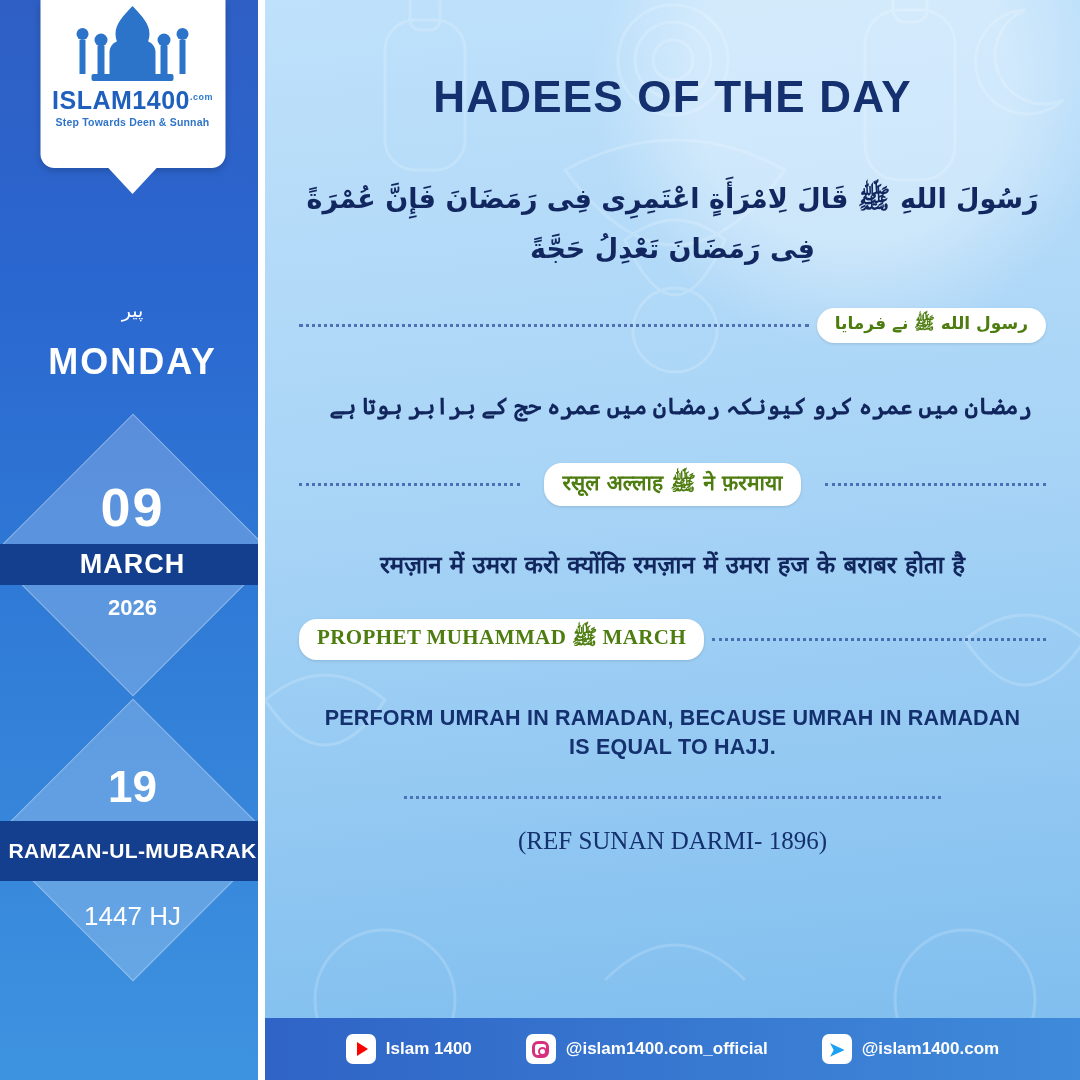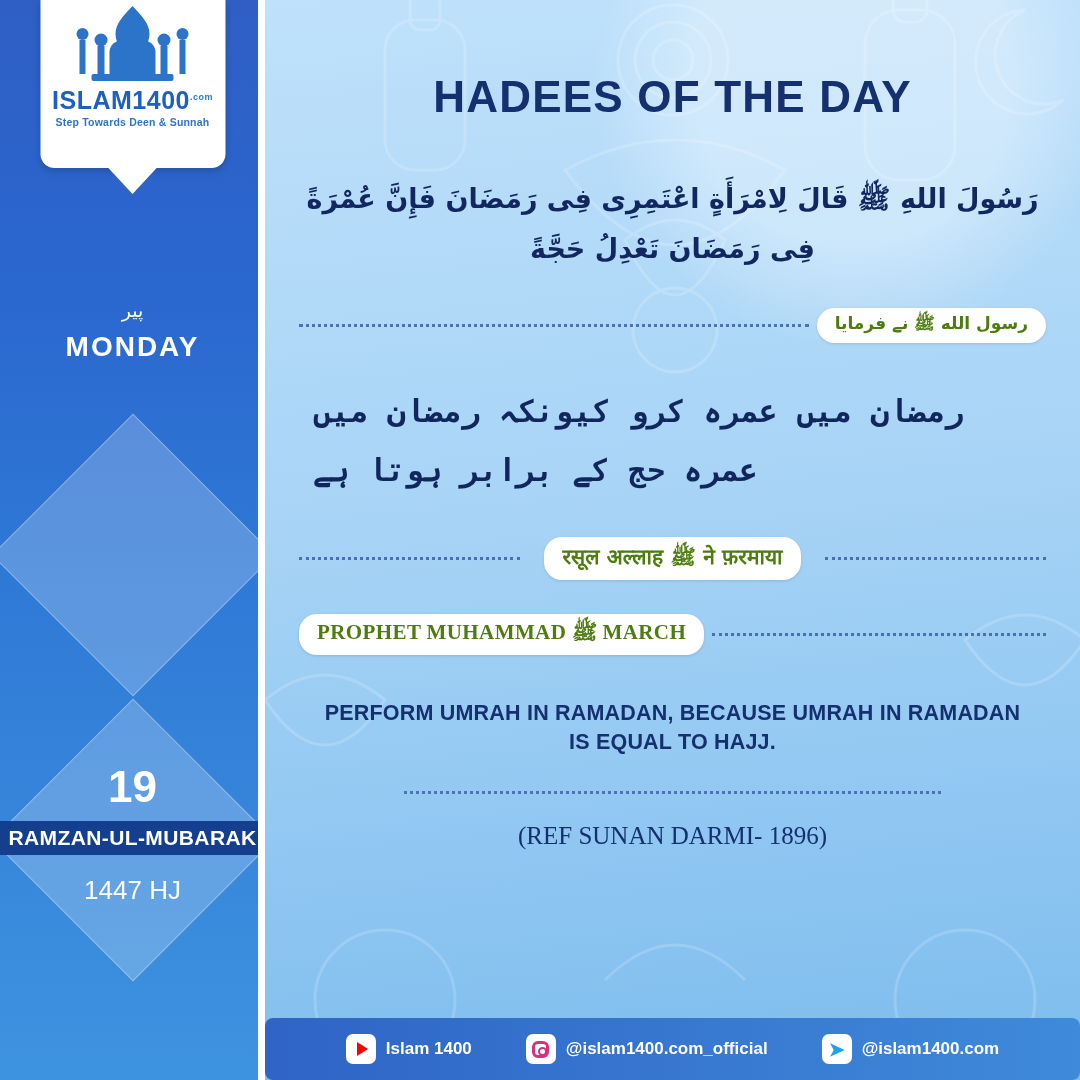"MONDAY" .day-name { font-size: 28px -> 36px; margin-top: 10px -> 20px }
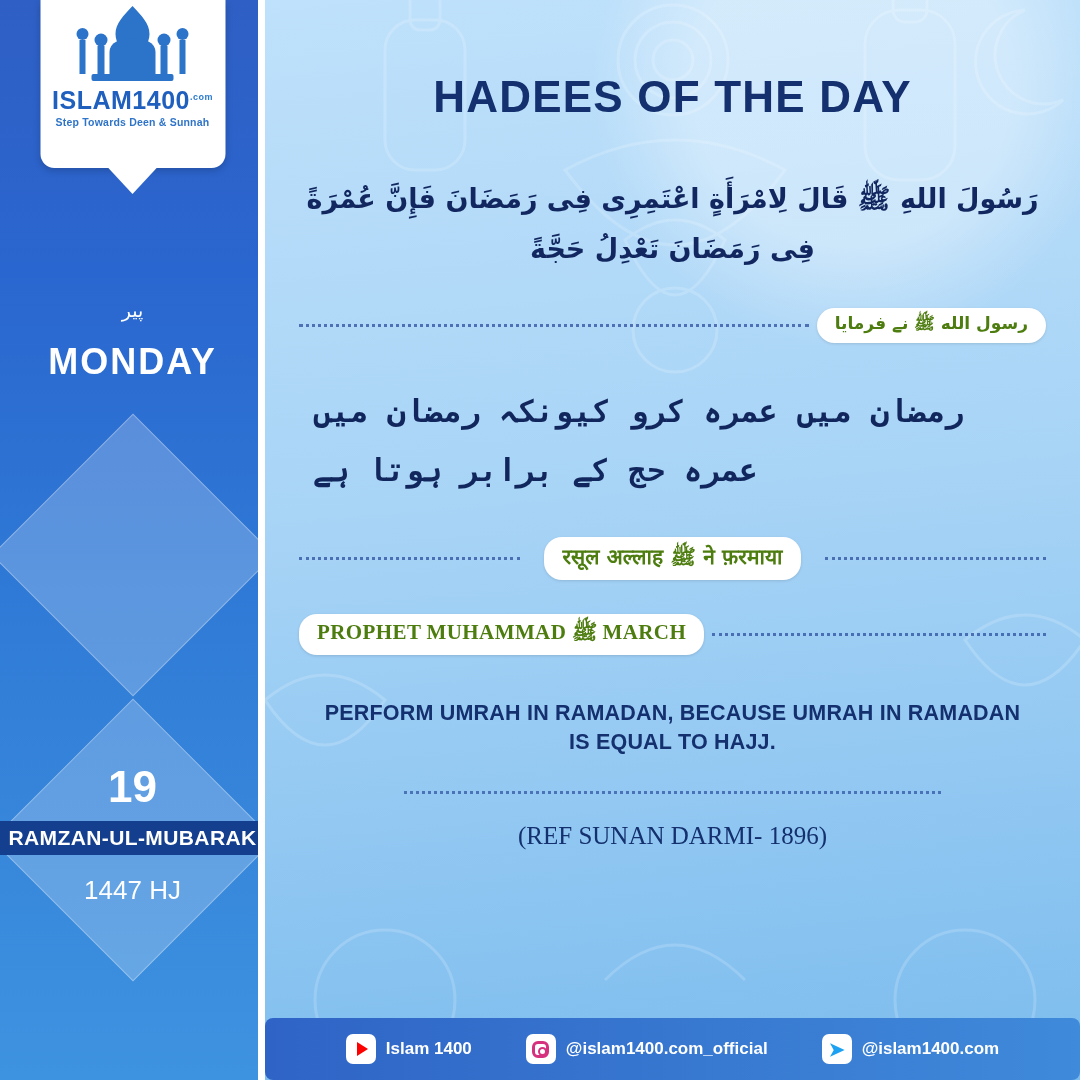"رمضان میں عمرہ کرو کیونکہ" .urdu-body { font-family: Liberation Mono, monospace -> Liberation Serif, serif; font-size: 31px -> 23px; text-align: left -> right }
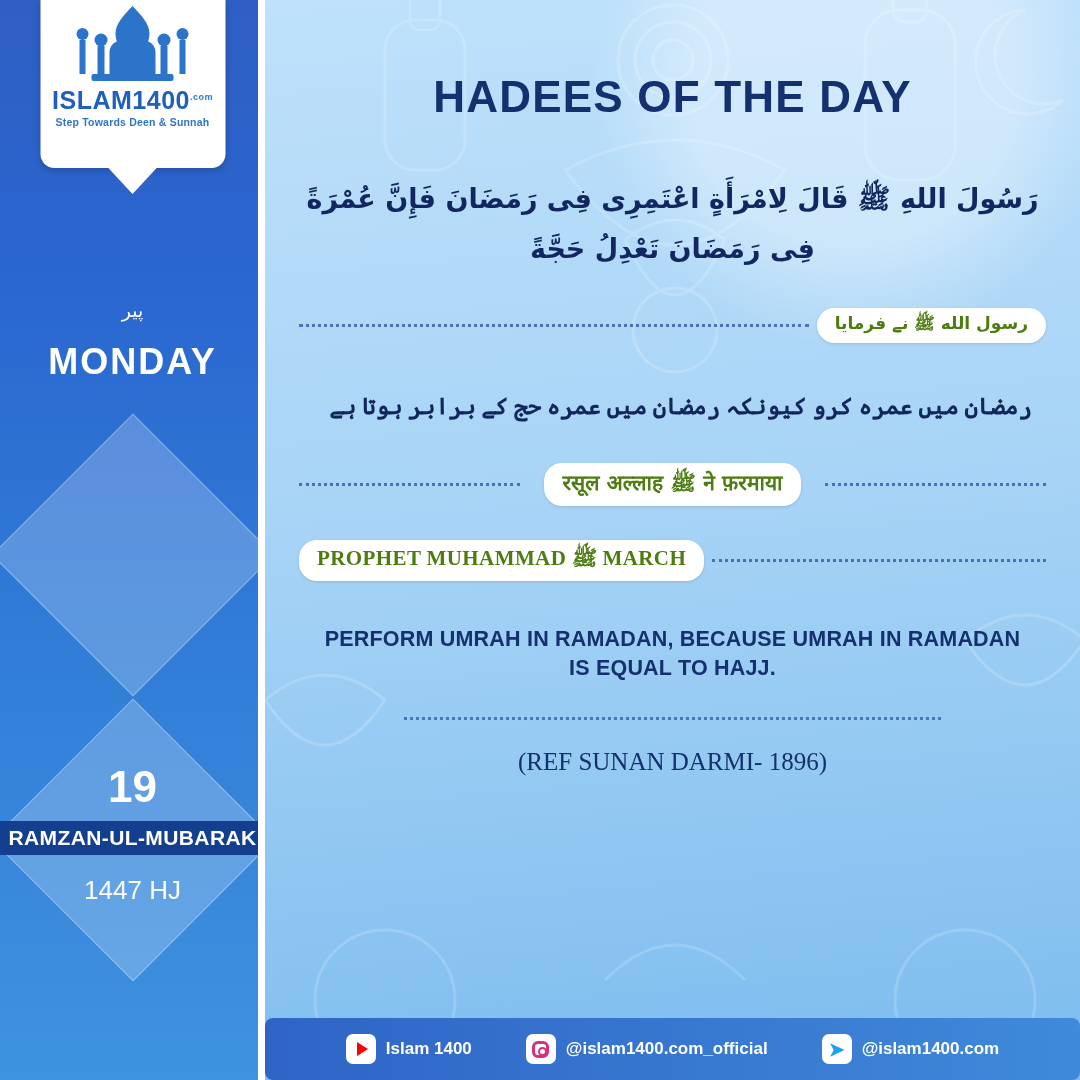"09" div.date-block { html: none -> <div> <div>09</div> <div>MARCH</div> <div>2026</div> </div> }
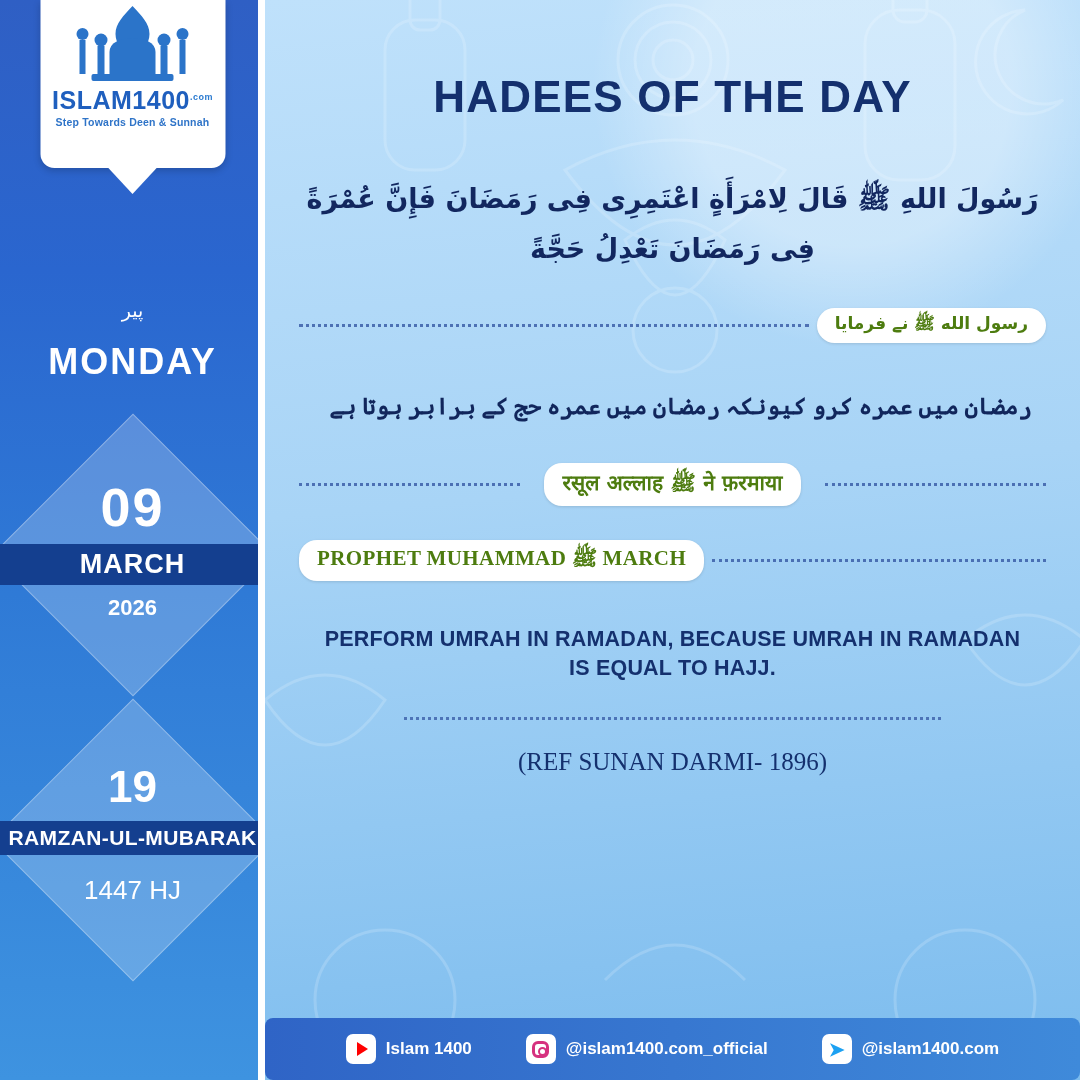"रमज़ान में उमरा करो क्योंकि" div.hindi-body { html: none -> <div>रमज़ान में उमरा करो क्योंकि रमज़ान में उमरा हज के बराबर होता है</div> }
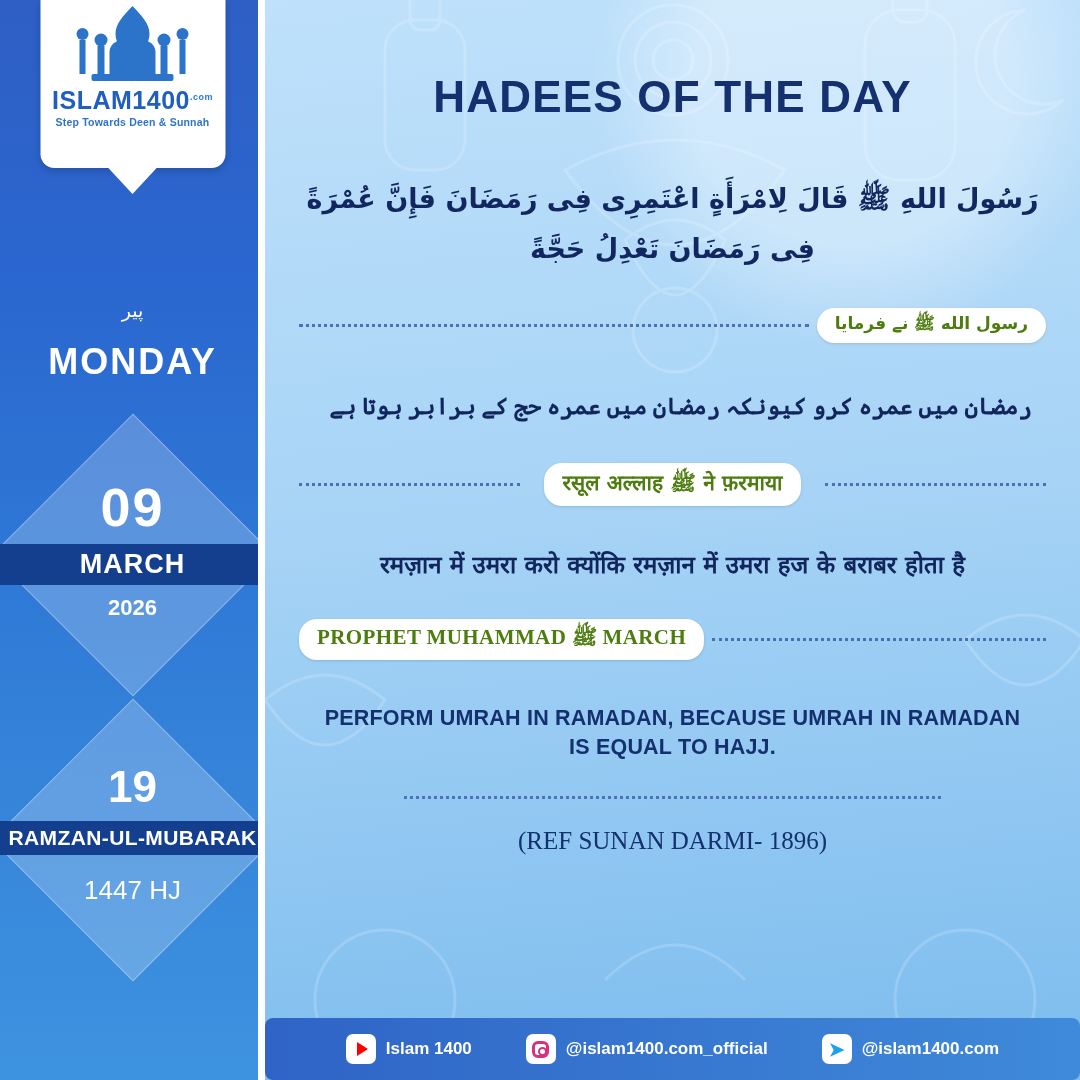"RAMZAN-UL-MUBARAK" .hmonth { padding: 5px 0 -> 18px 0 }
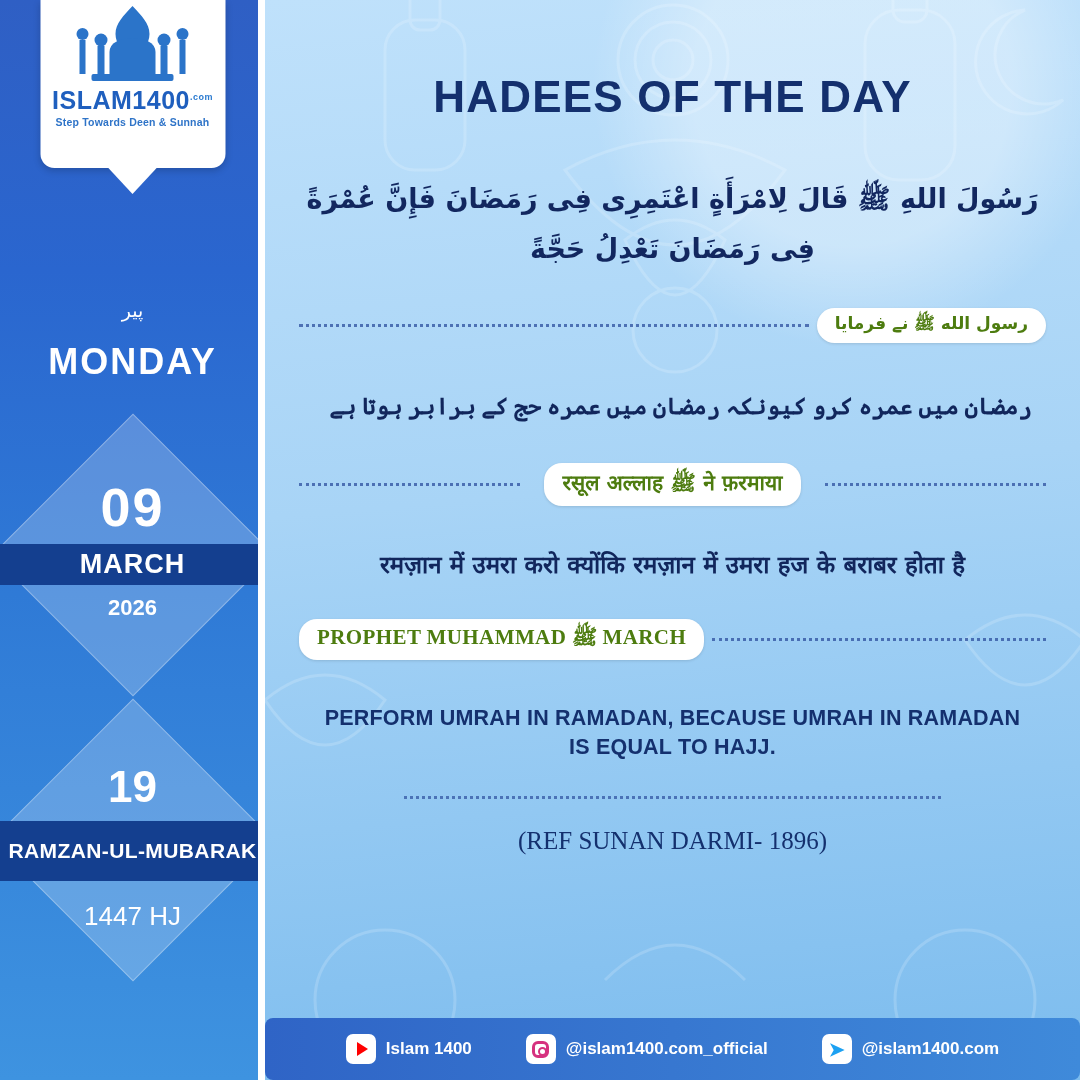"Islam 1400" .footer { border-radius: 8px -> none }
